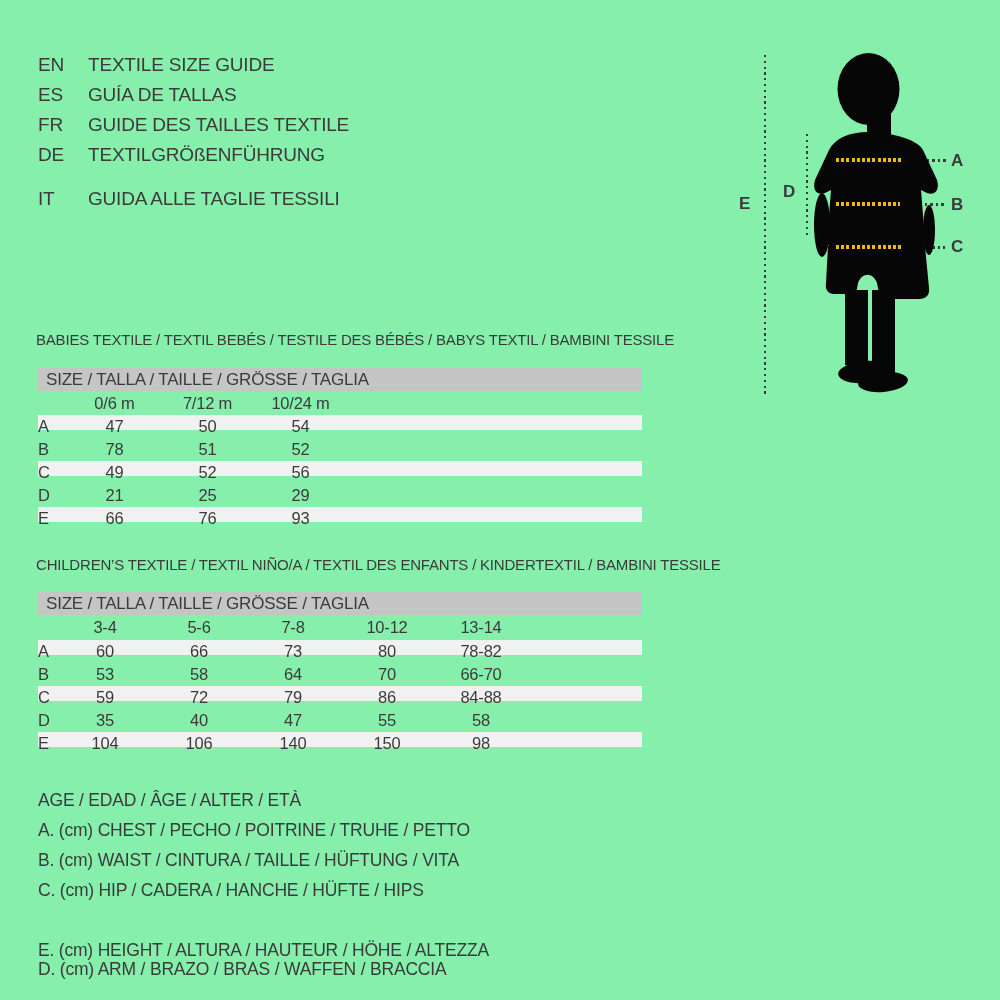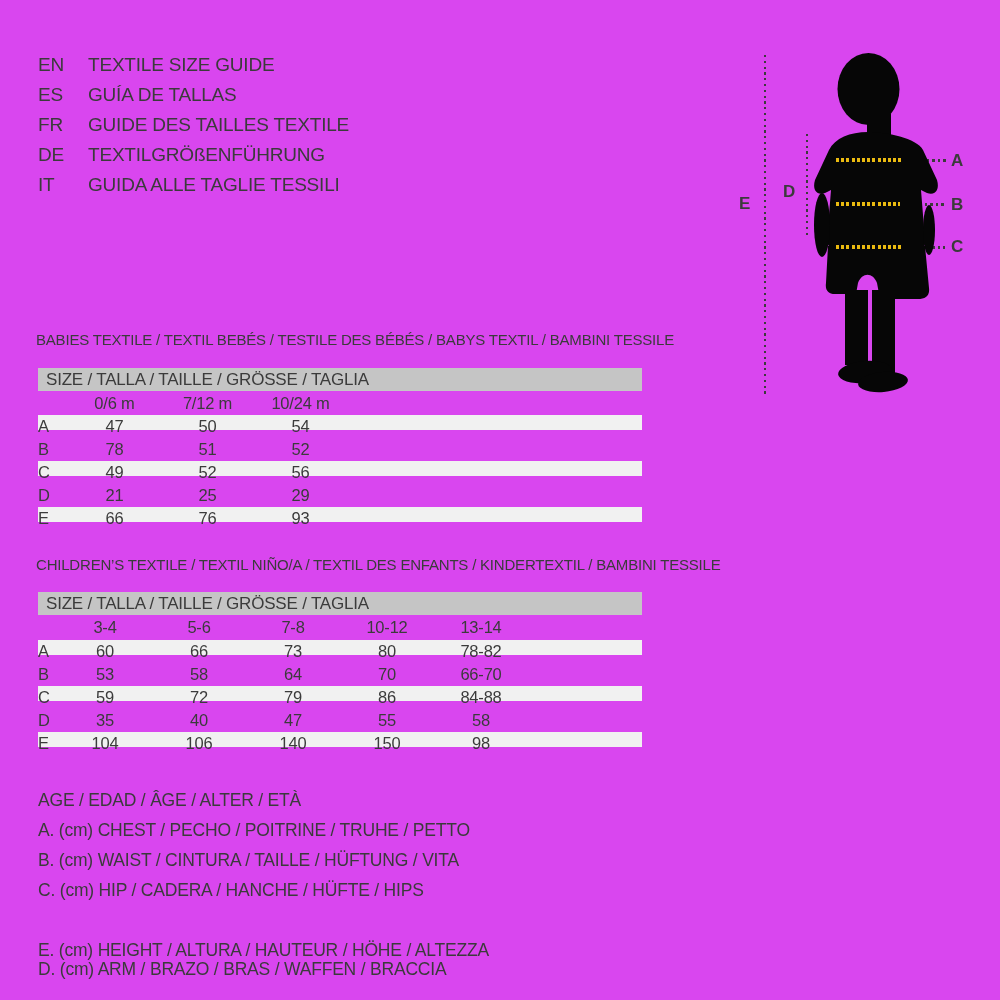"EN TEXTILE SIZE GUIDE" .stage { background: #d946ef -> #86efac }
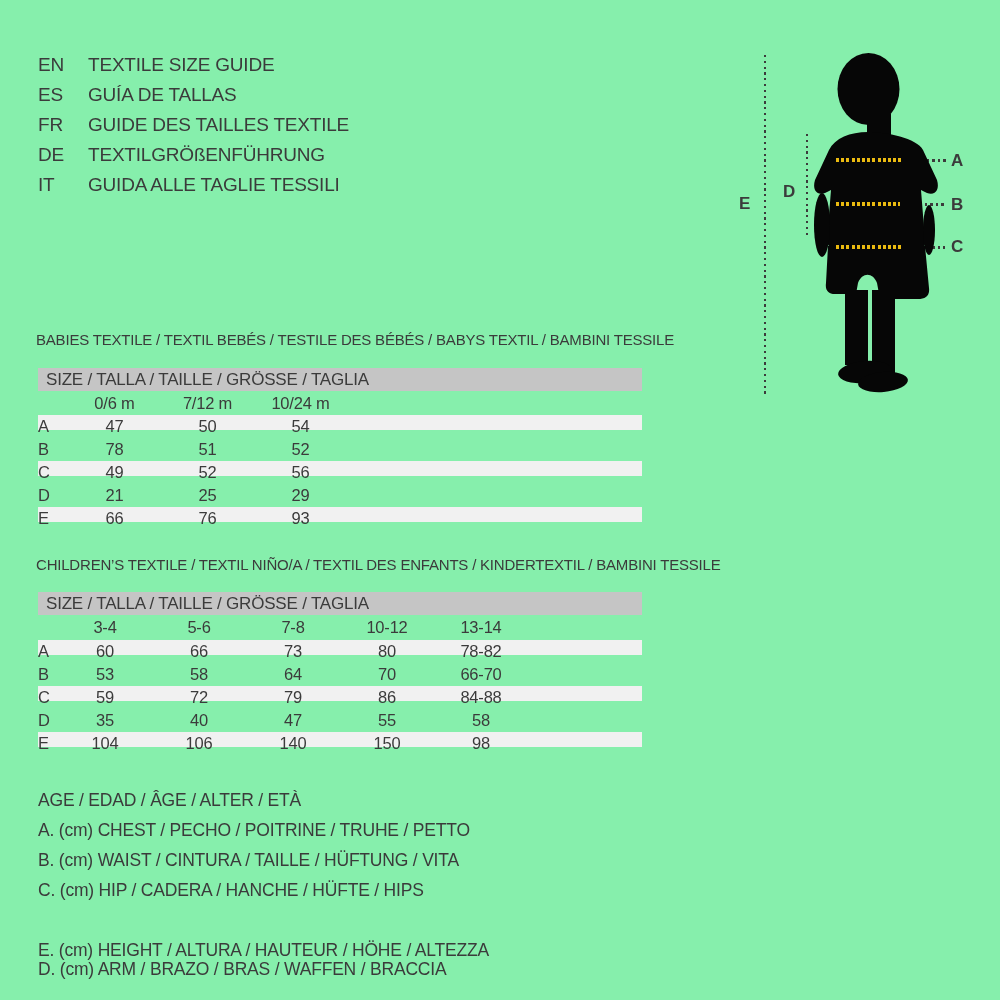"IT GUIDA ALLE TAGLIE TESSILI" div.lang-row { top: 170px -> 184px }
